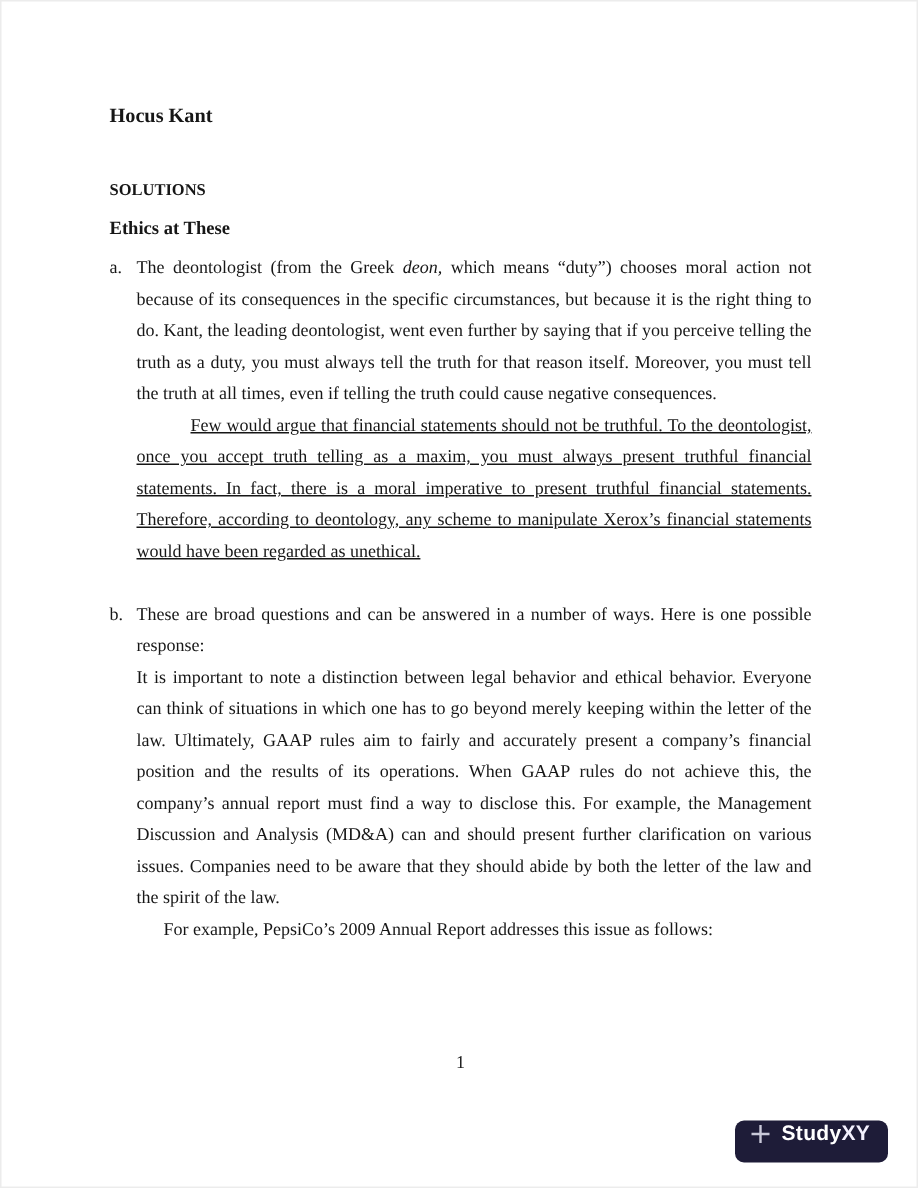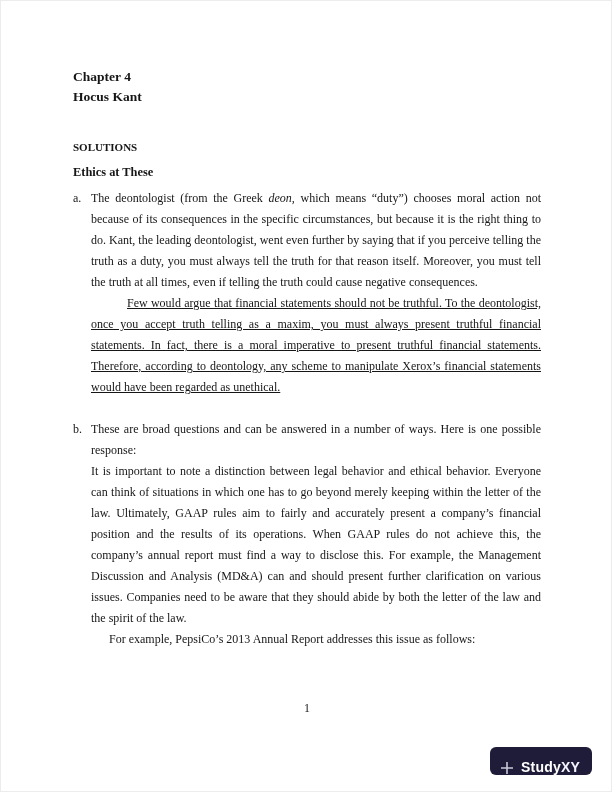"Chapter 4" div { html: <div>Chapter 4</div> -> none }
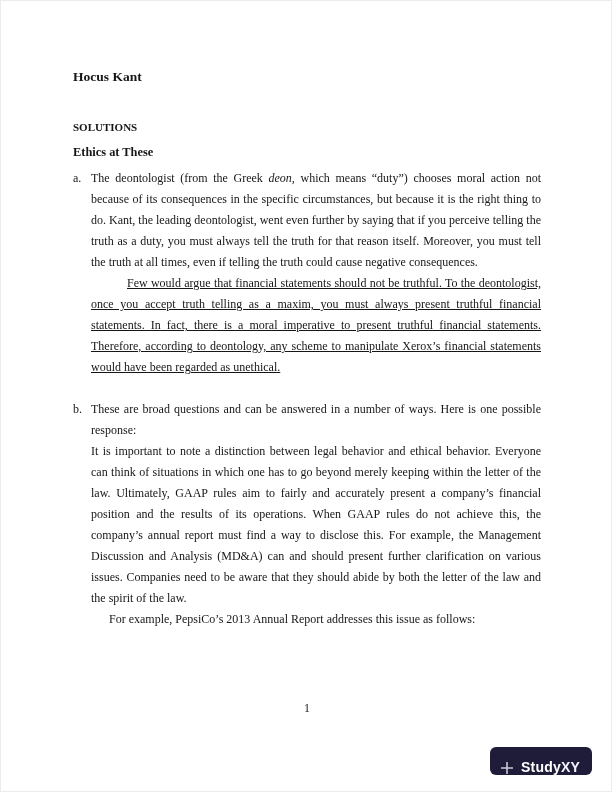"For example, PepsiCo’s 2013 Annual" p.indent-sm { text: 2013 -> 2009 }
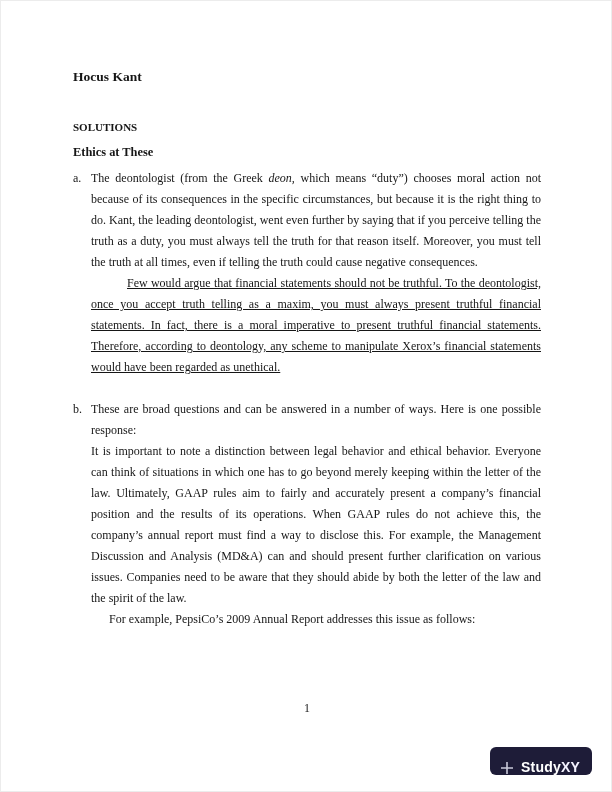"StudyXY" .brand-badge { padding: 0 12px 0 10px -> 0 12px 12px 10px }
